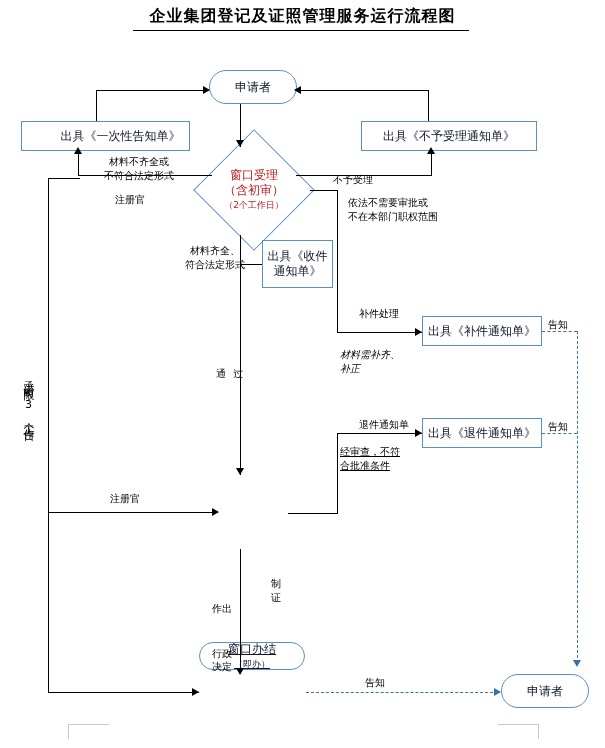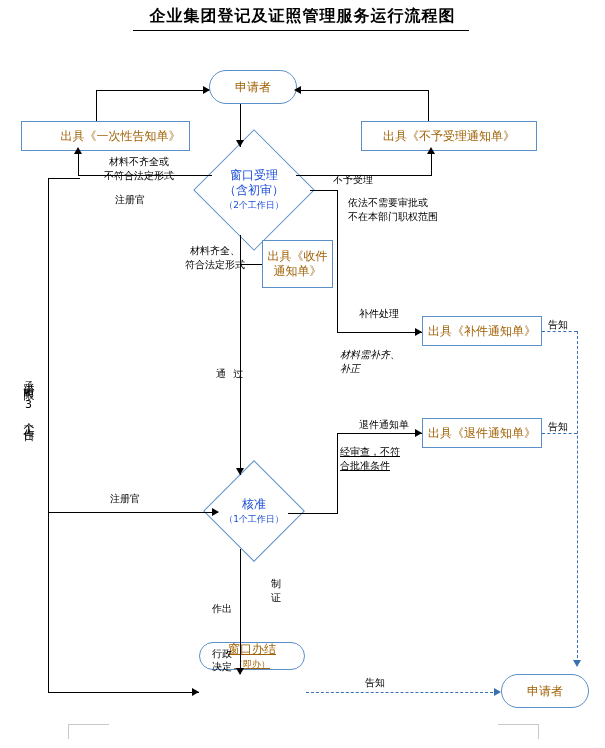"申请者" .node { color: #a16207 -> #0f172a }
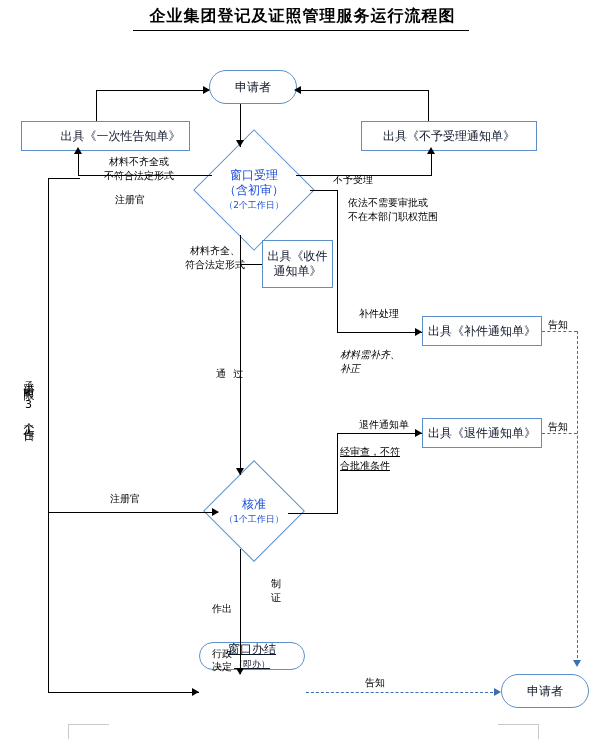"窗口受理" .diamond-label { color: #1d4ed8 -> #b91c1c }
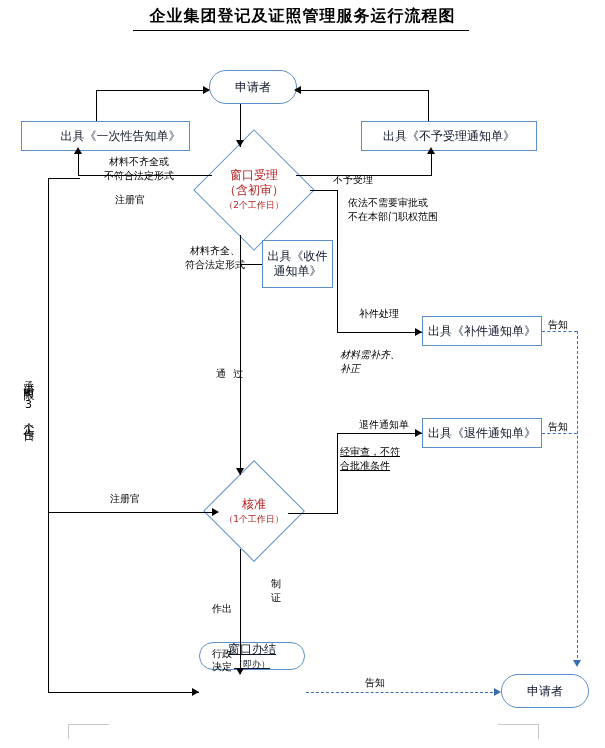"核准" div.diamond-wrap { html: <div> <div></div> <div> <span>核准</span> <span>（1个工作日）</span> </div> </div> -> none }
